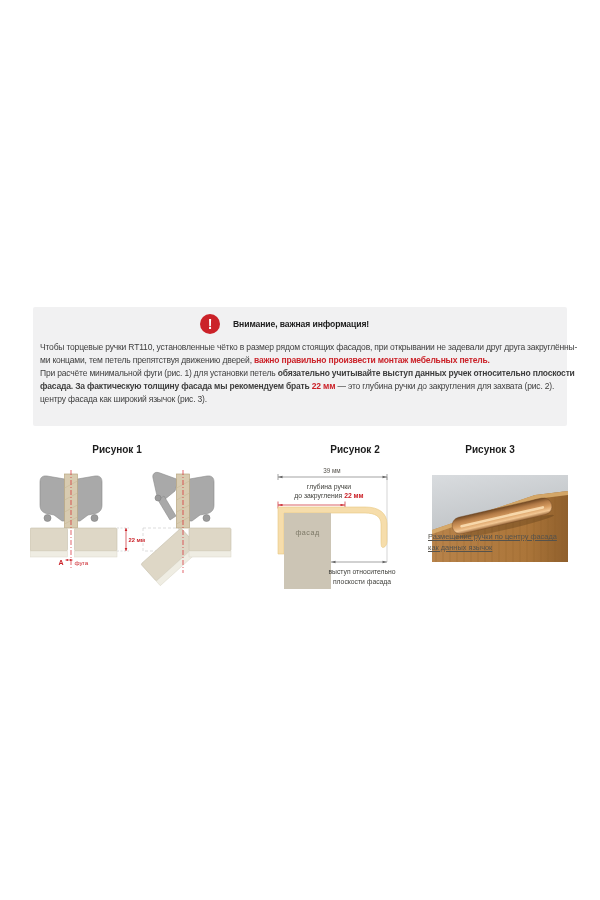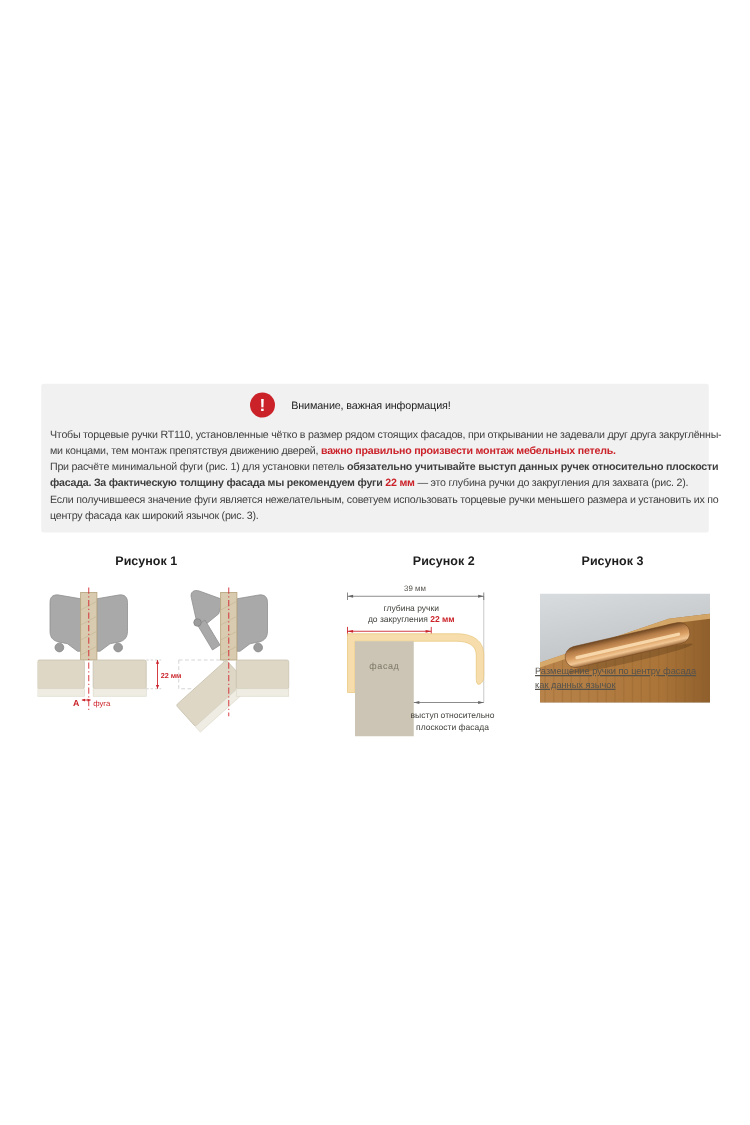"Внимание, важная информация!" .warn-title { font-weight: normal -> bold }
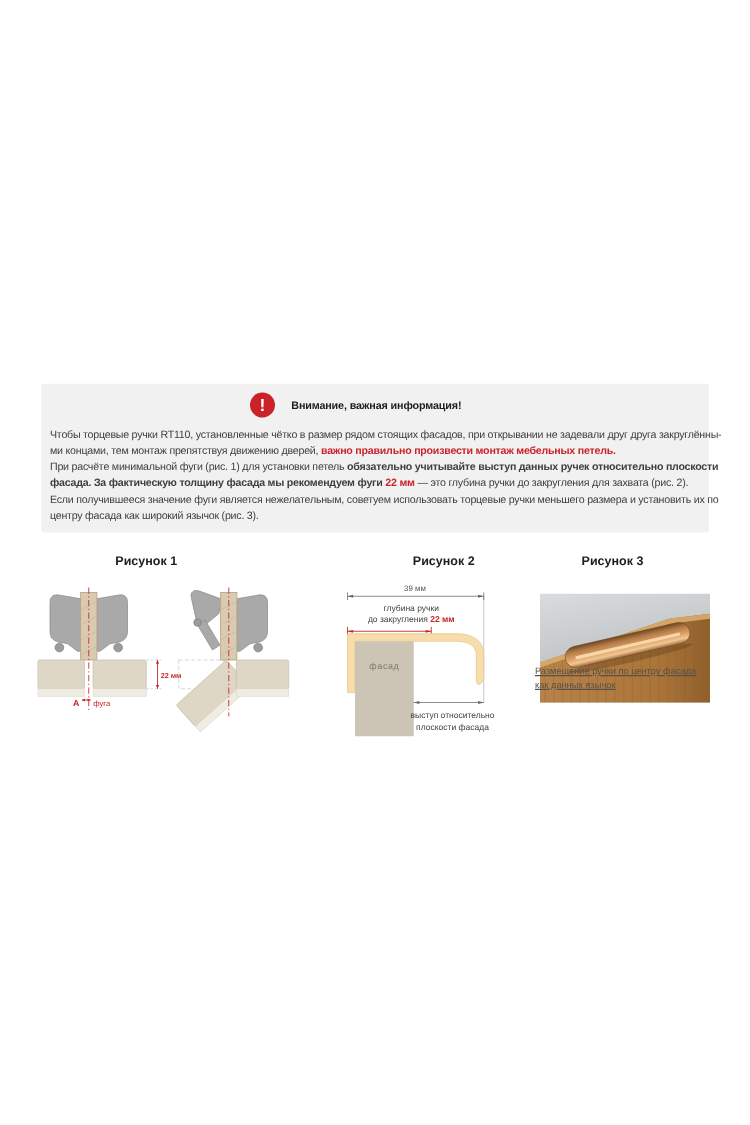"ми концами, тем монтаж препятствуя" span { text: монтаж -> петель }
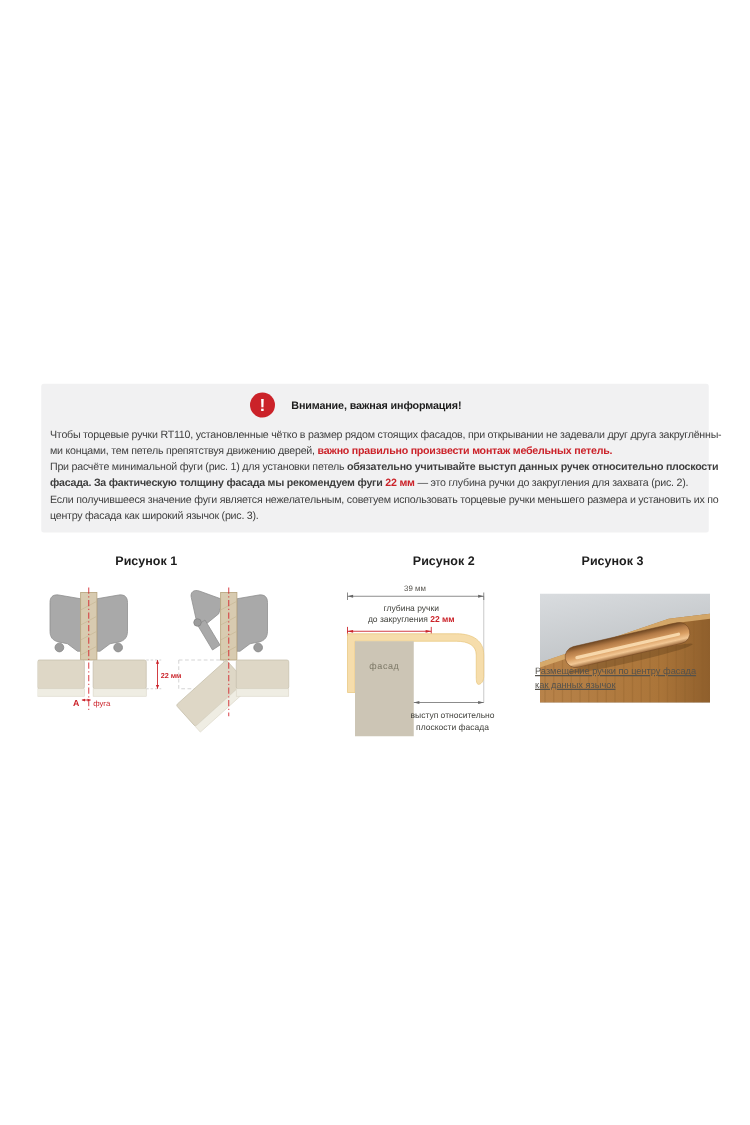"фасада. За фактическую толщину фасада" span.b { text: фуги -> брать }
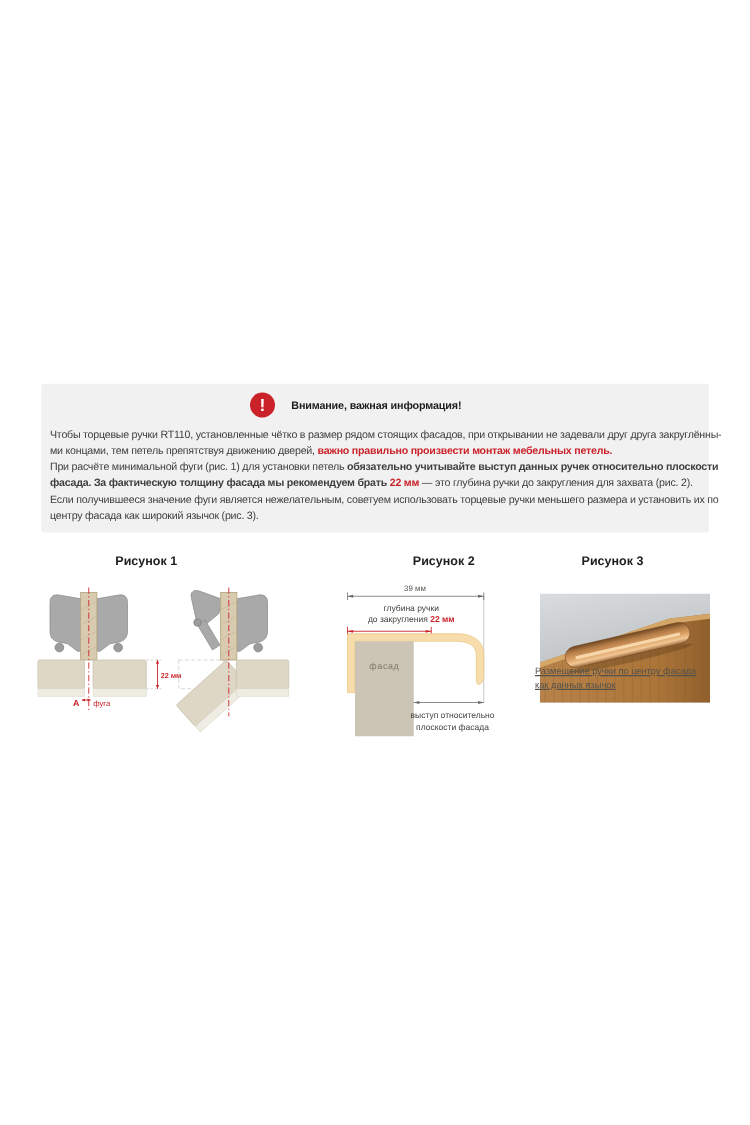"Если получившееся значение фуги является" div.ln { html: <div><span>Если получившееся значение фуги является нежелательным, советуем использовать торцевые ручки меньшего размера и установить их по</span></div> -> none }
